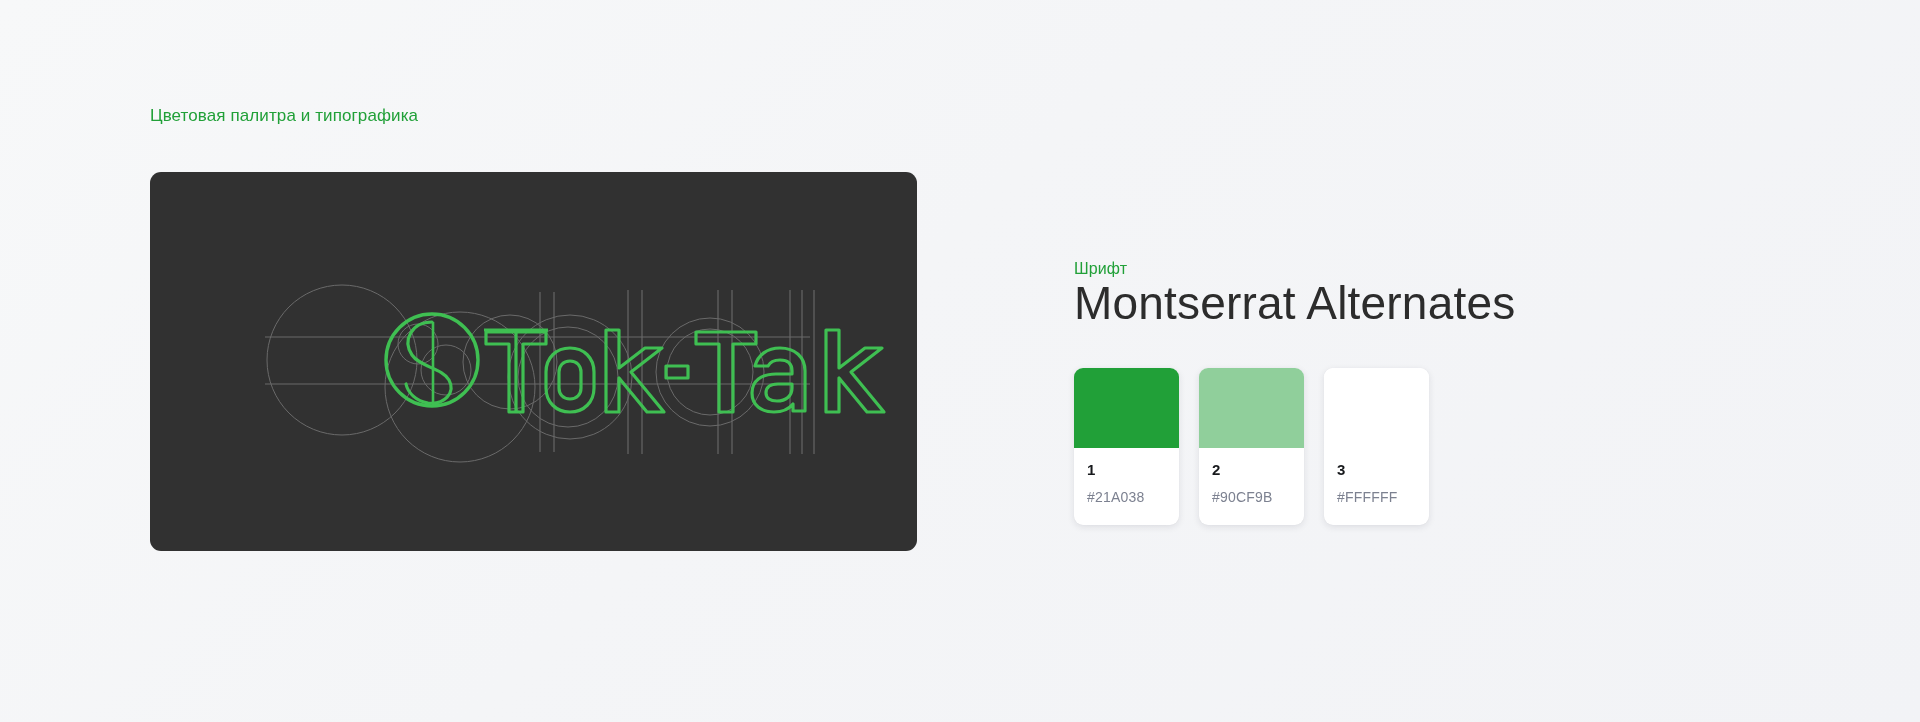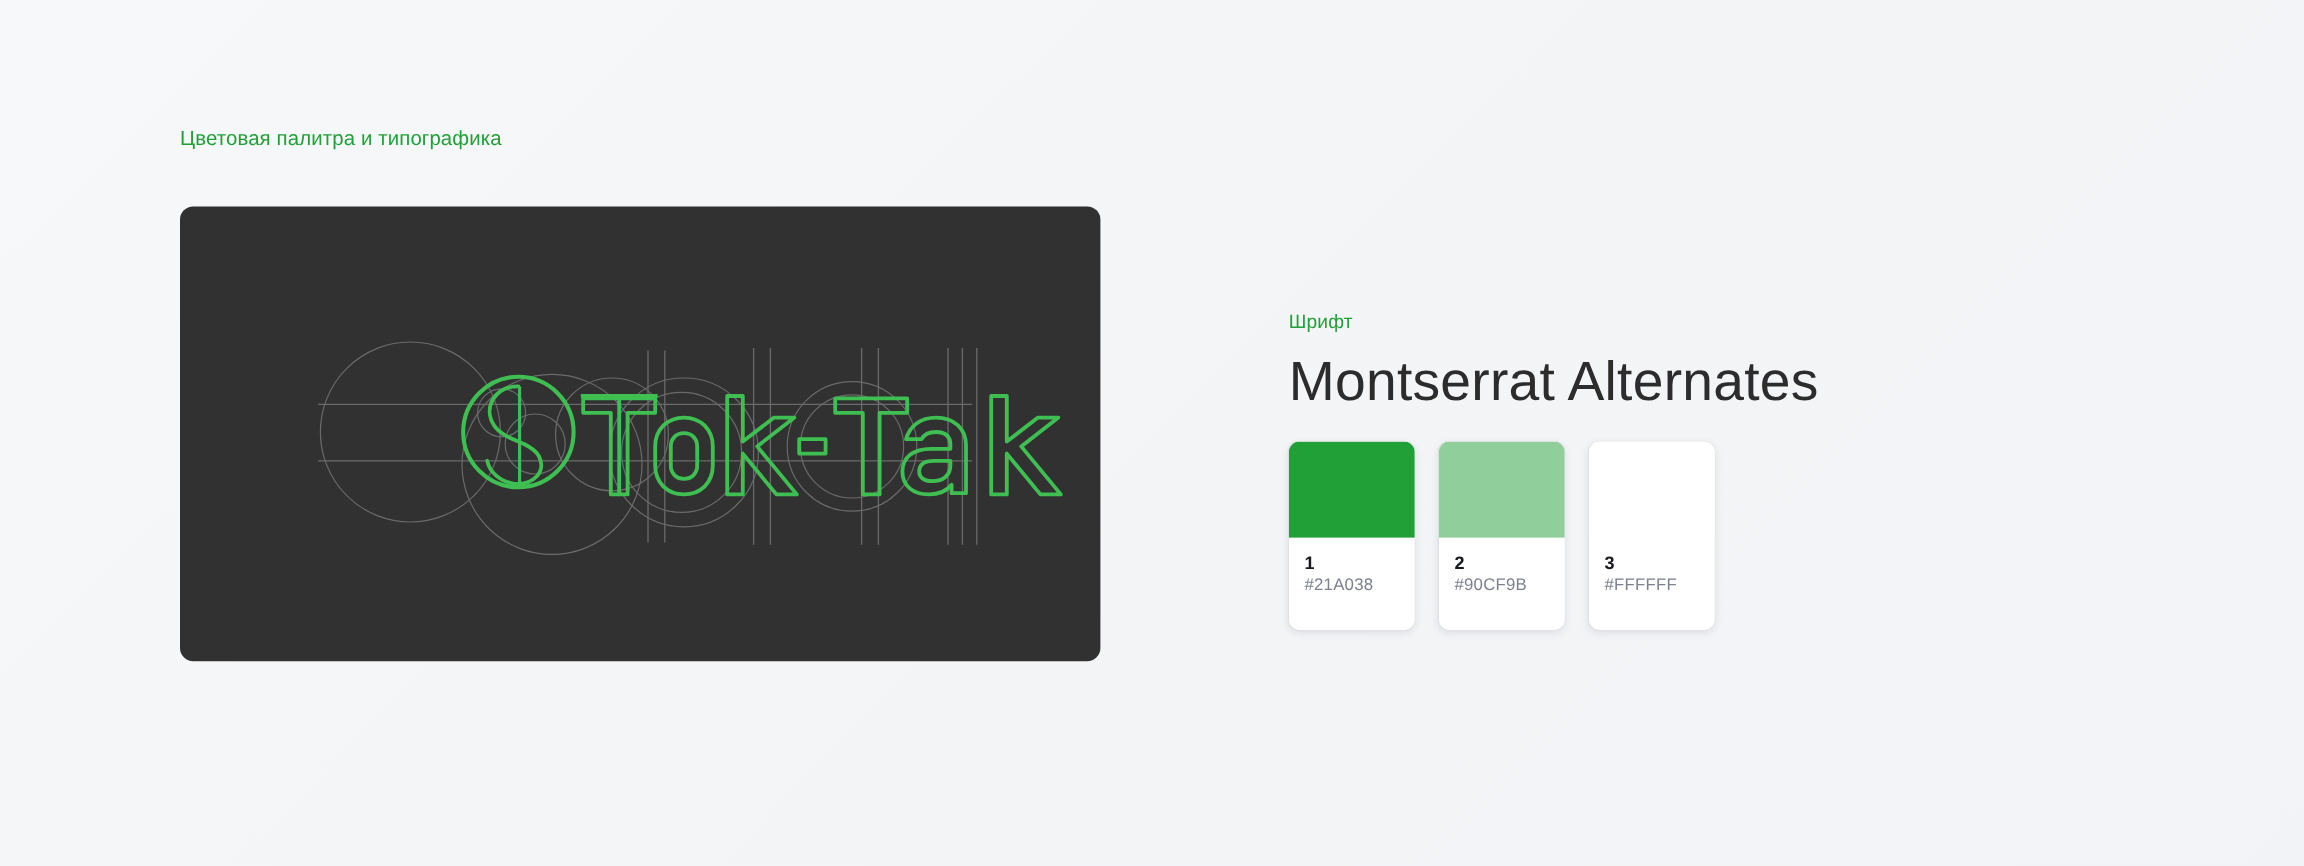"Montserrat Alternates" .font-name { margin-top: 14px -> none }
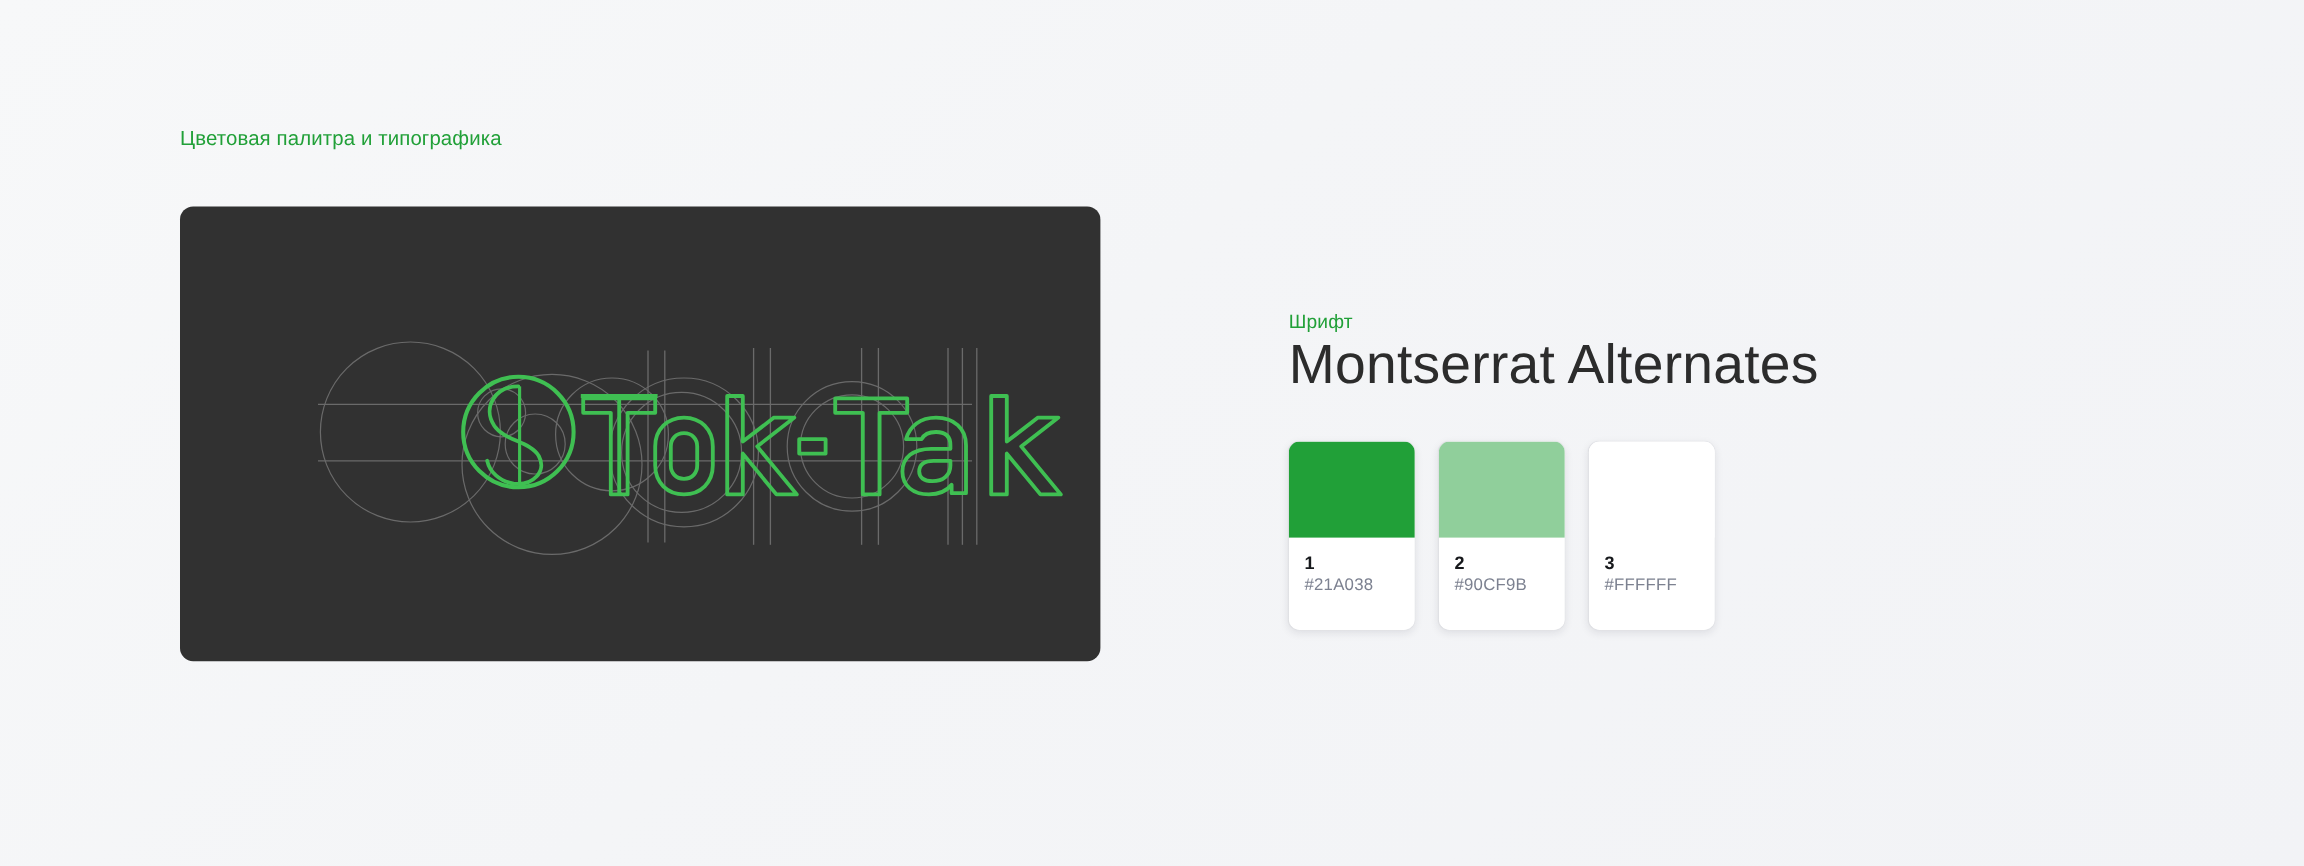"#21A038" .swatch-hex { margin-top: 0 -> 10px }
